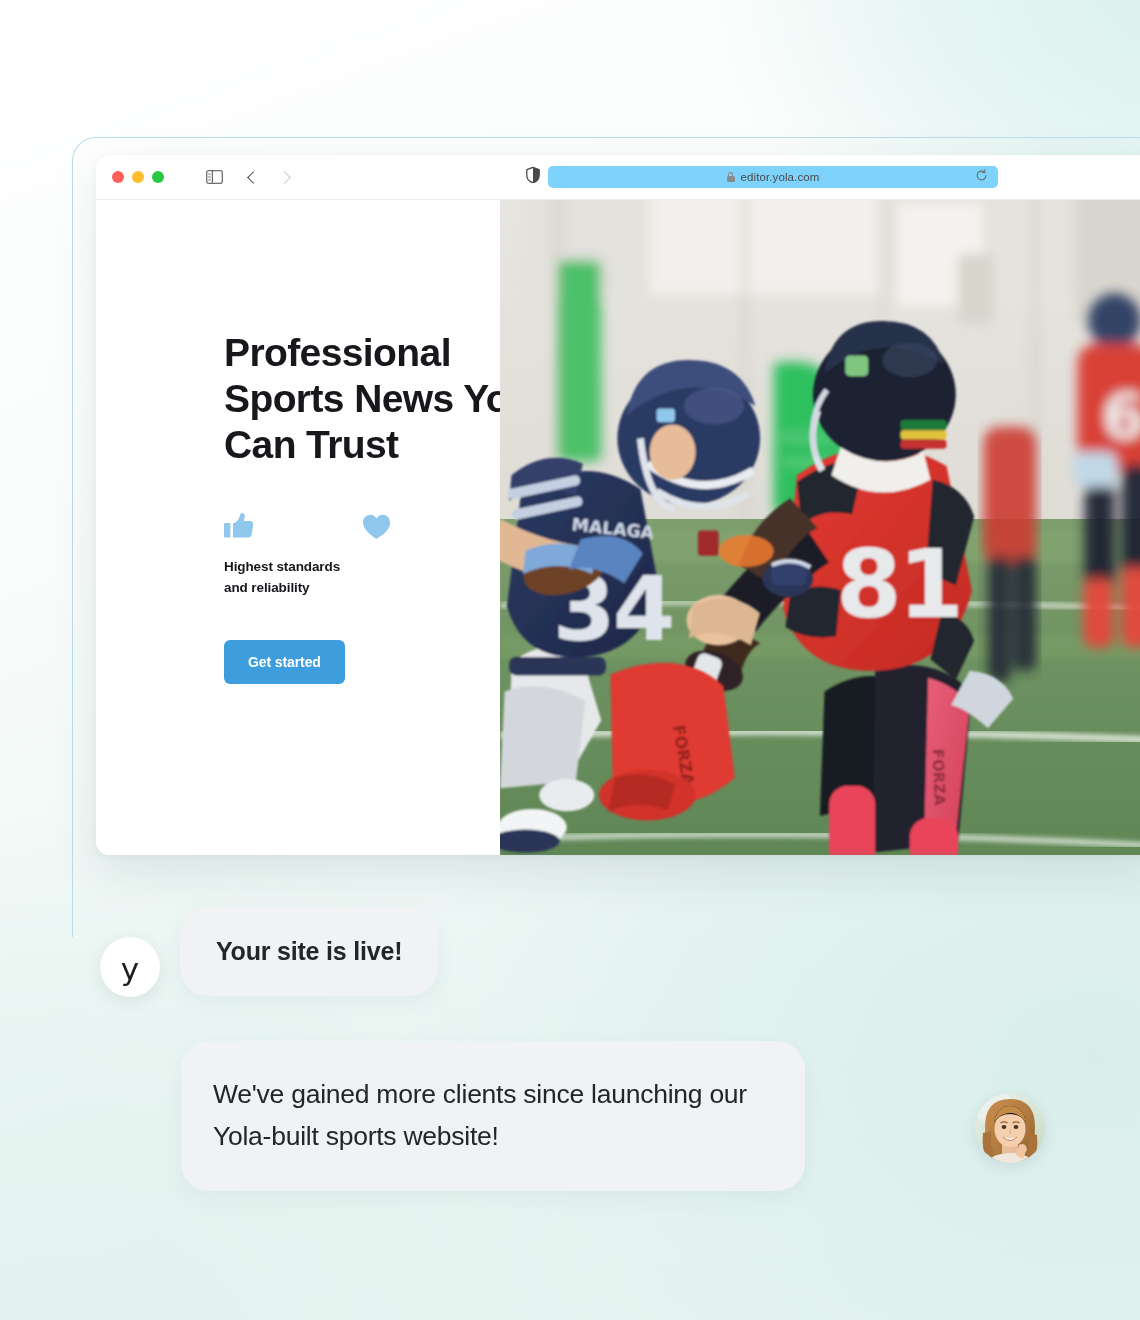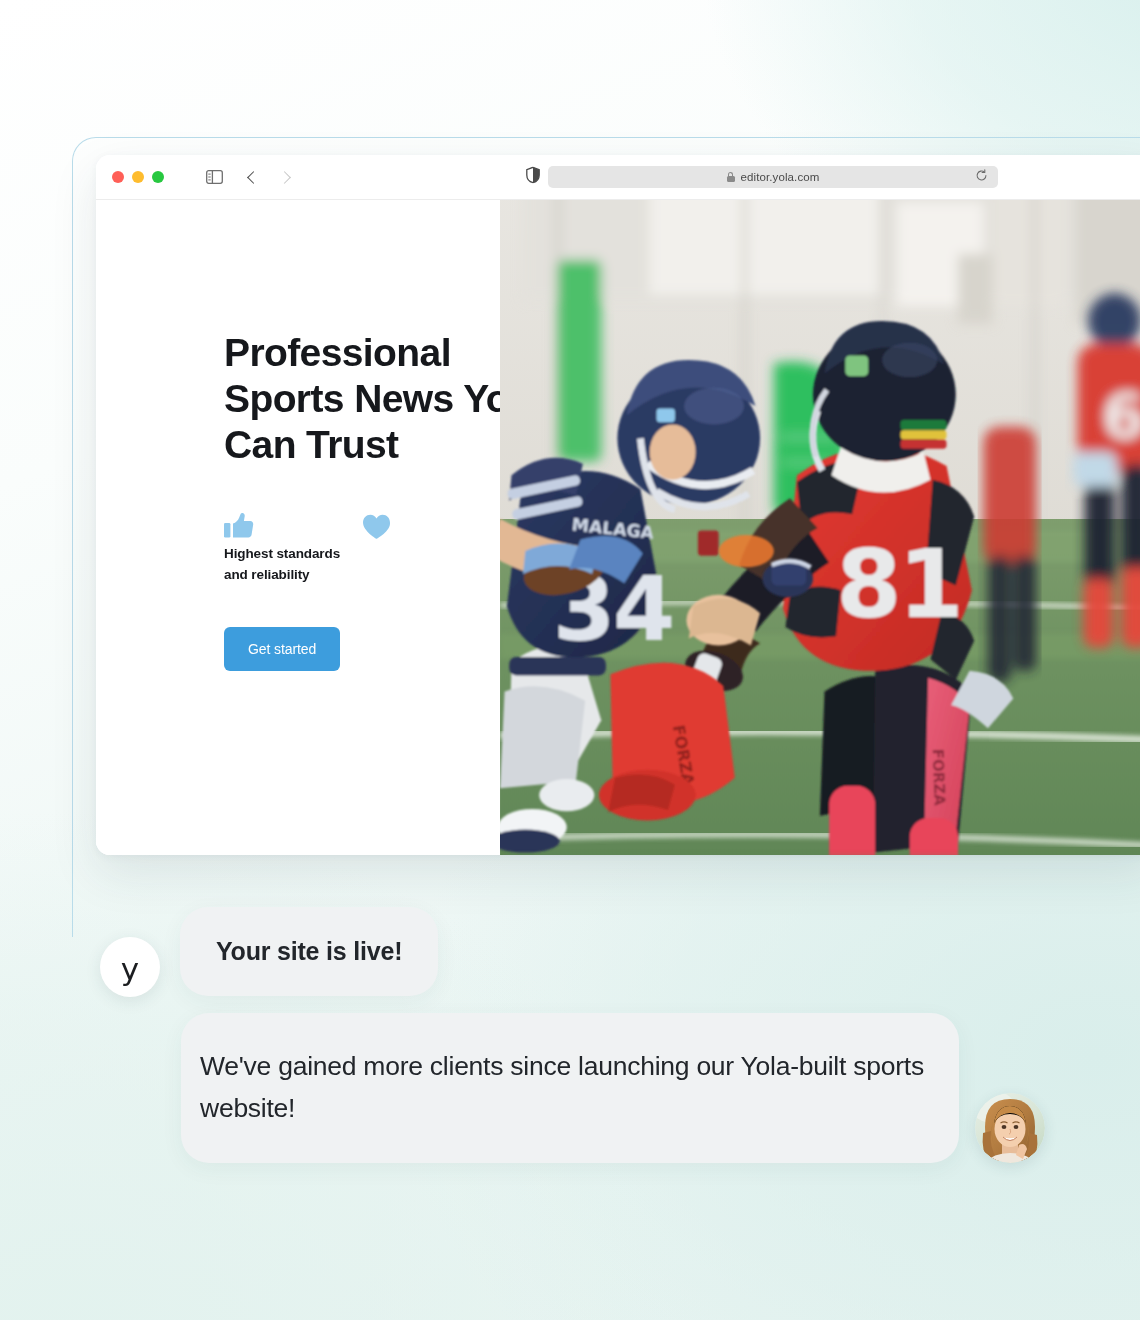"editor.yola.com" .urlbar { background: #e5e5e5 -> #7dd3fc }
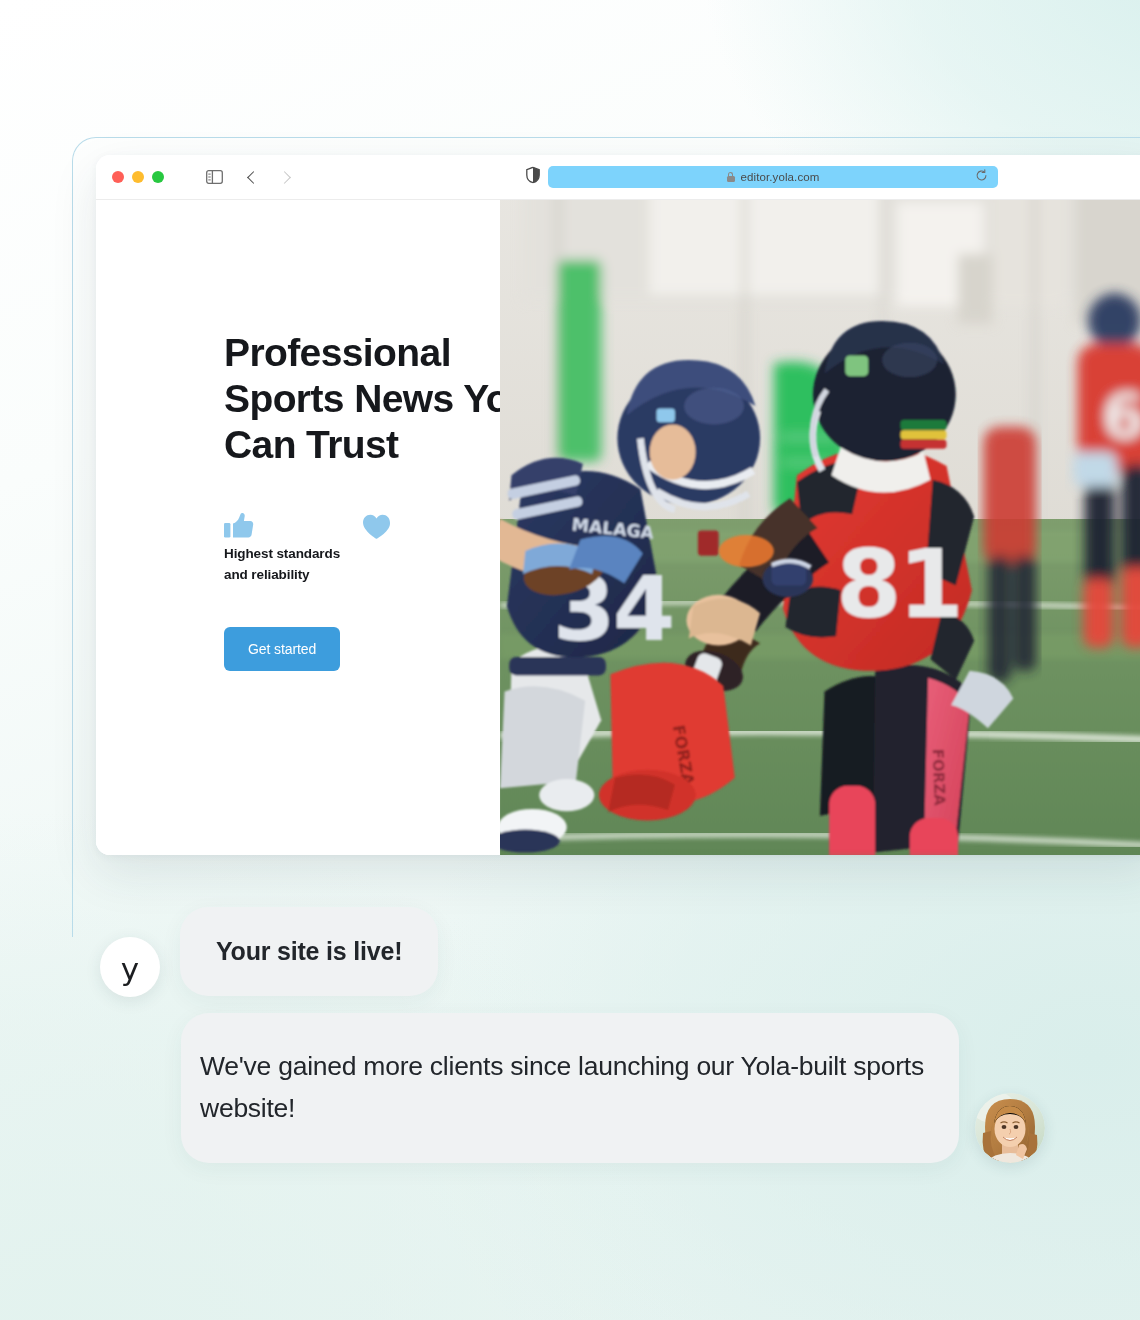"Highest standards and reliability" .feature .flabel { margin-top: 3px -> 16px }
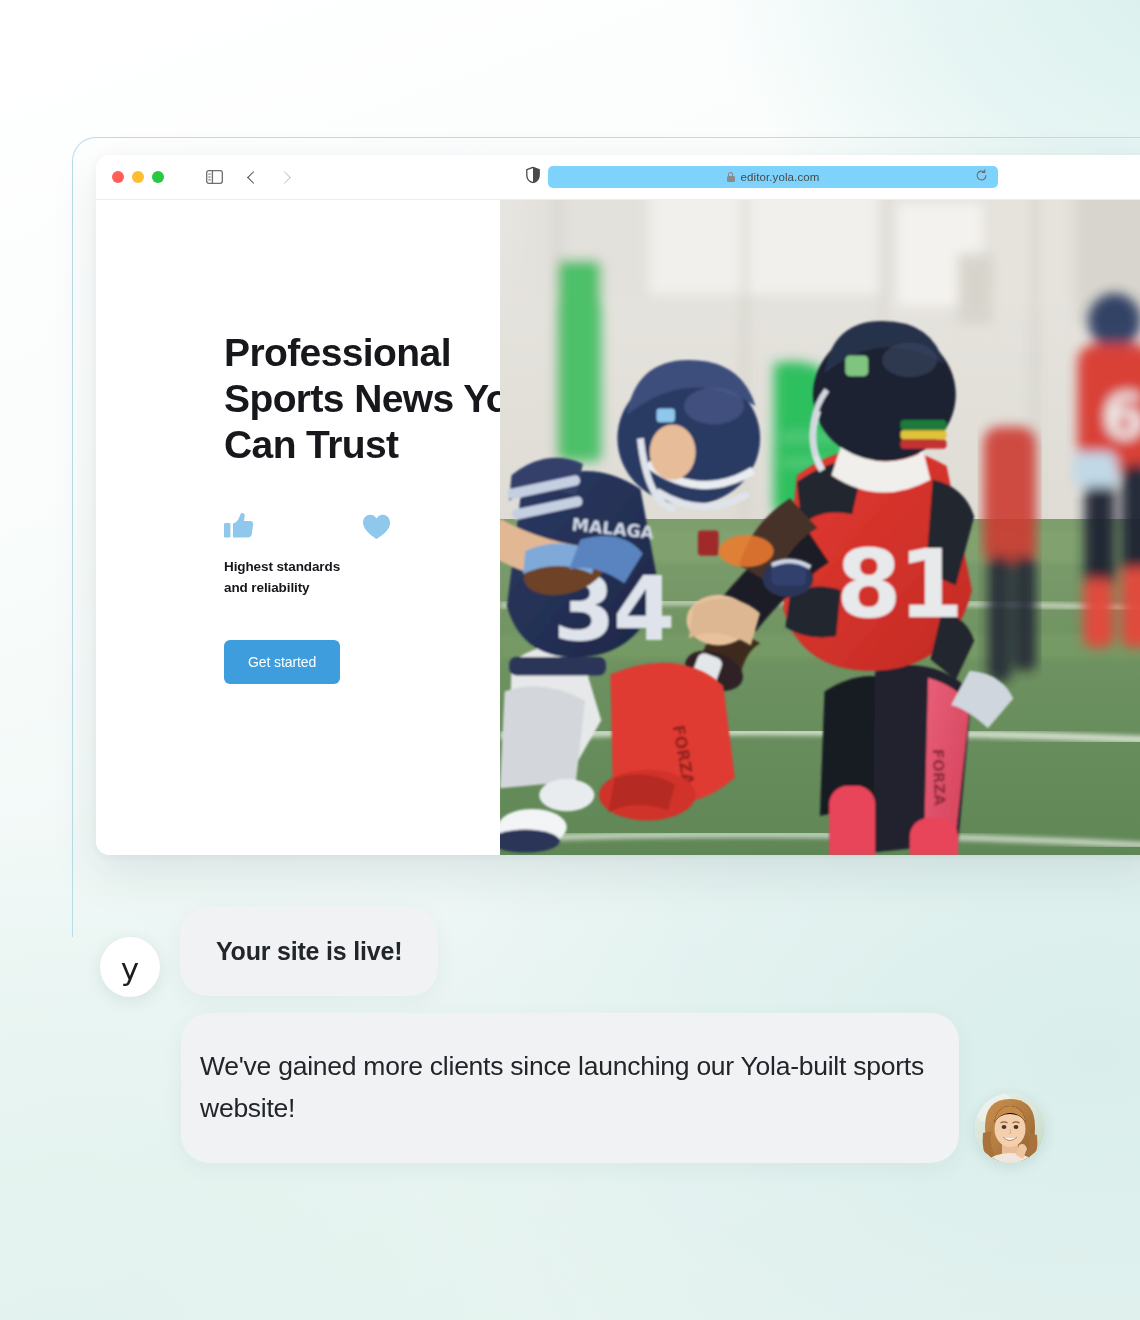"Get started" .cta { font-weight: normal -> bold }
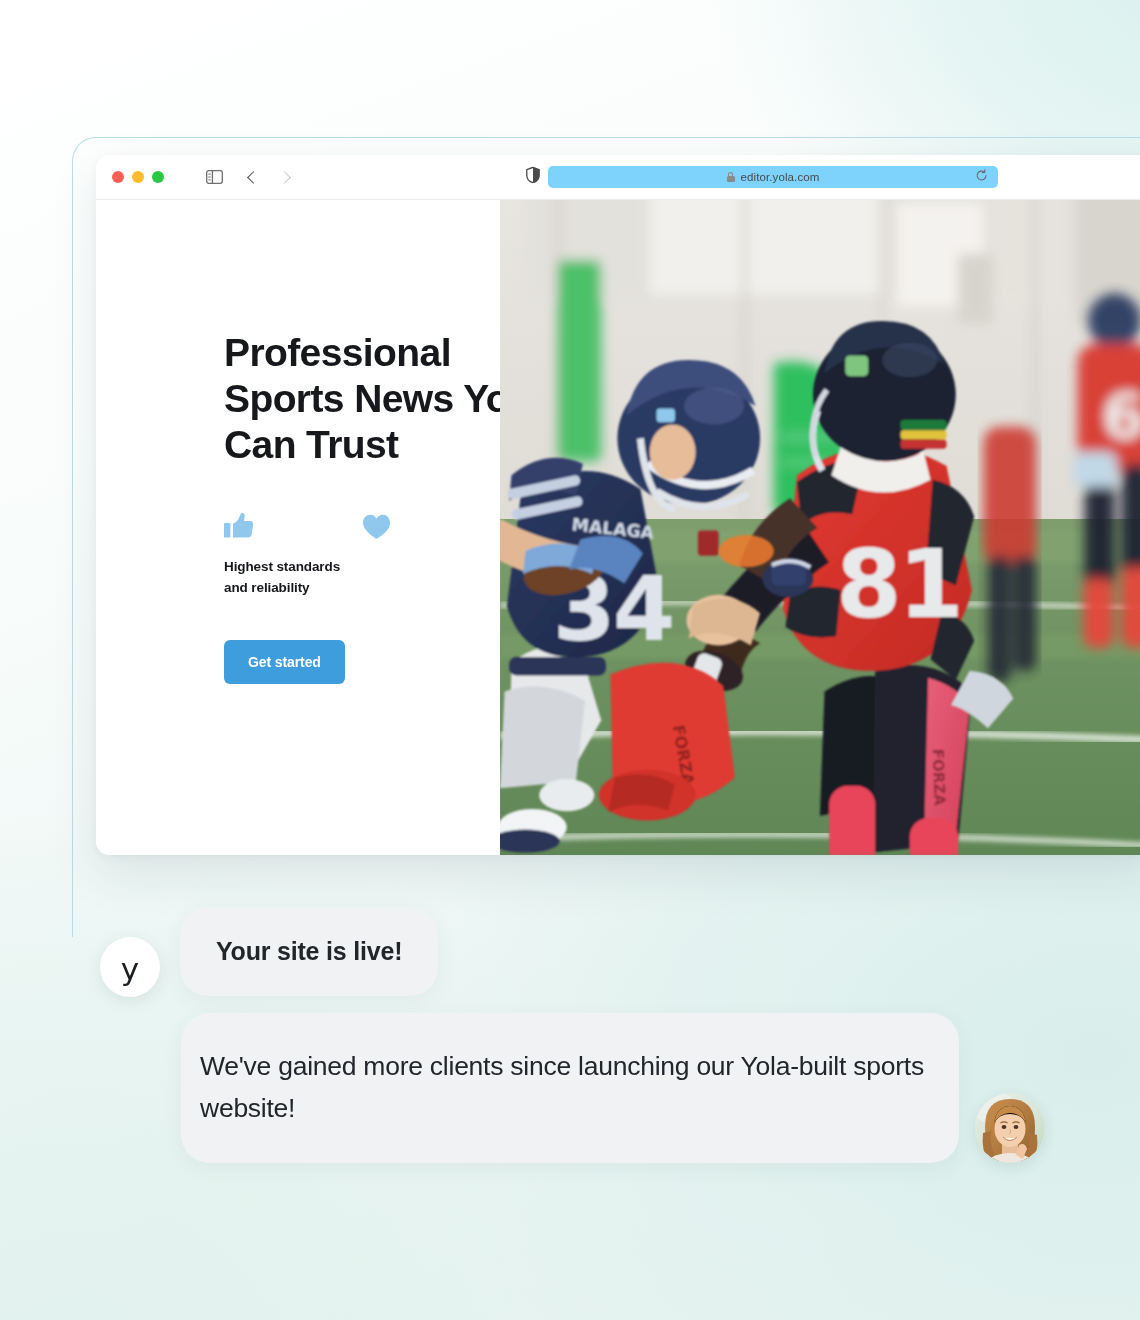"We've gained more clients since" .bubble.b2 { padding: 32px 32px 34px 19px -> 32px 32px 34px 32px; top: 108px -> 136px; width: 778px -> 624px }
